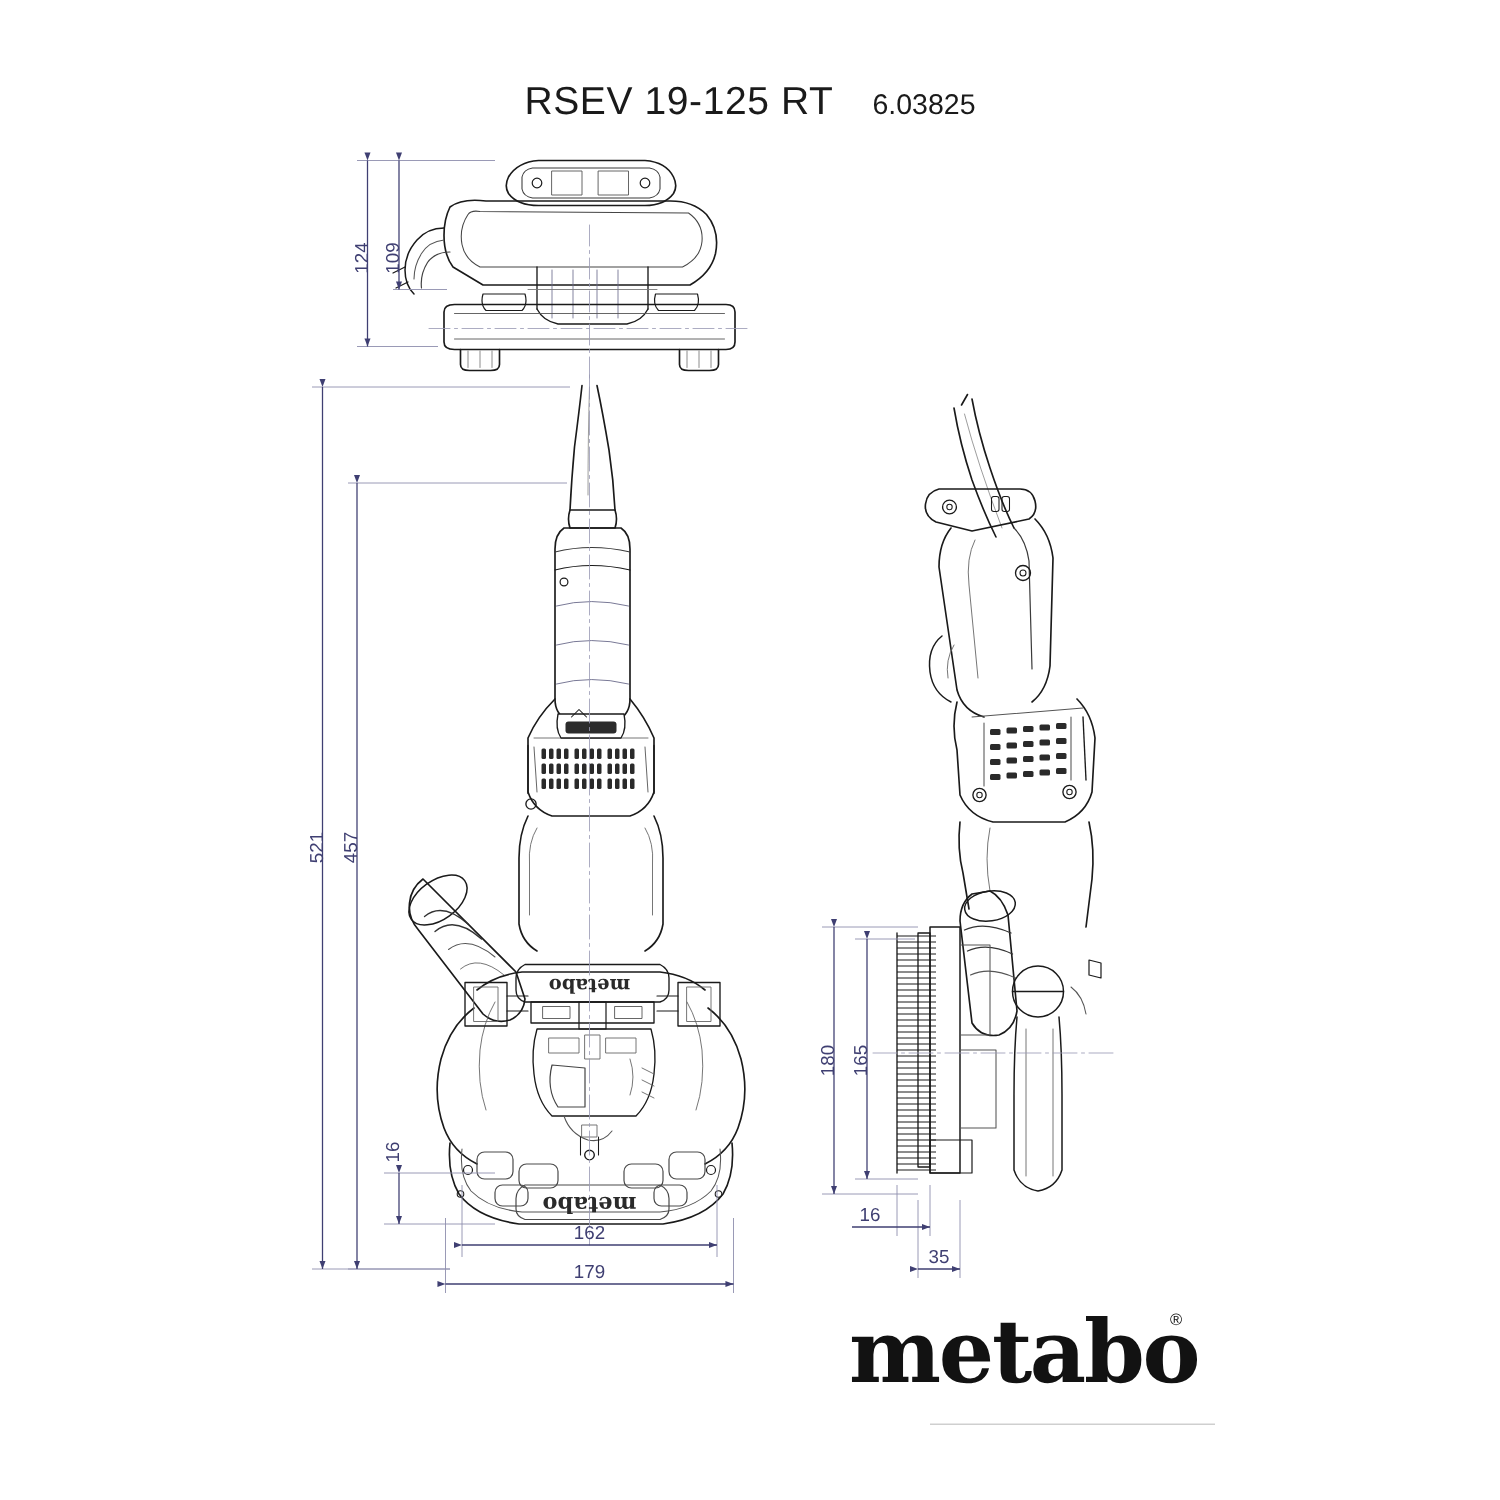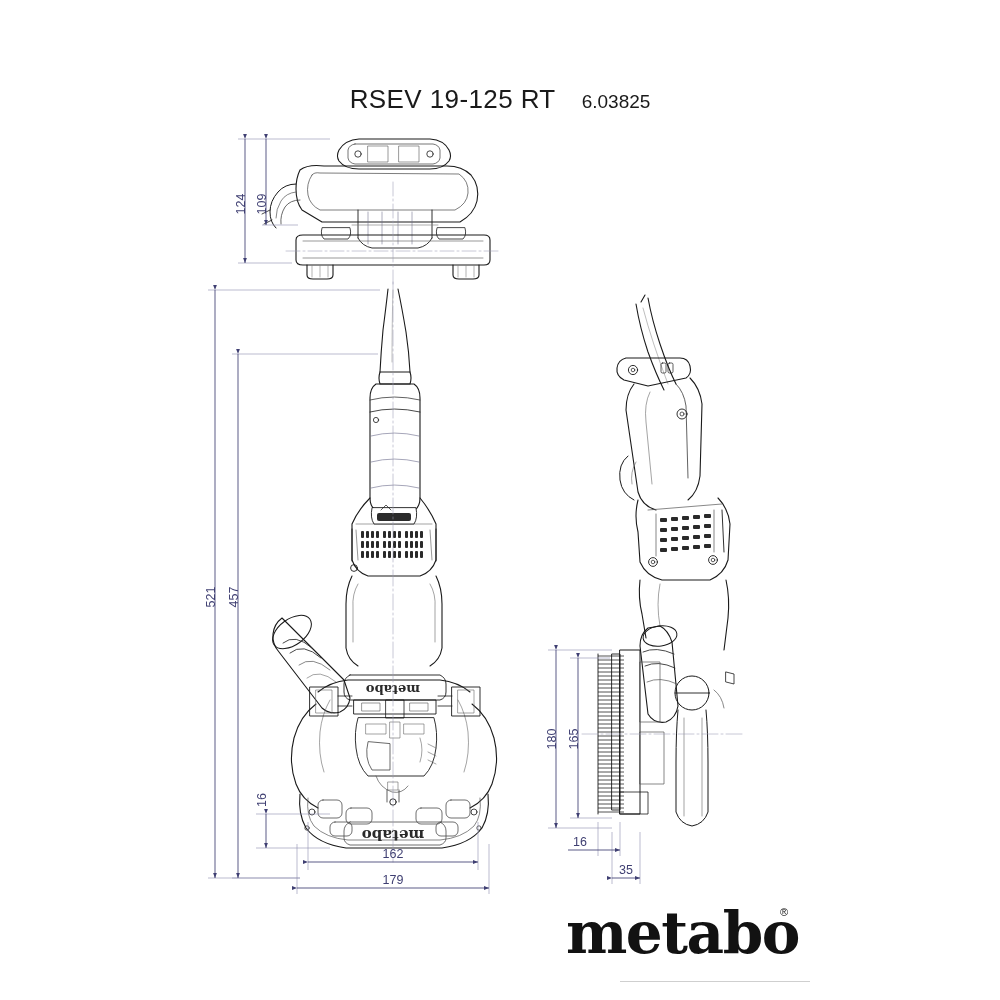"RSEV 19-125 RT 6.03825" #sheet { margin-top: 32px -> none }
